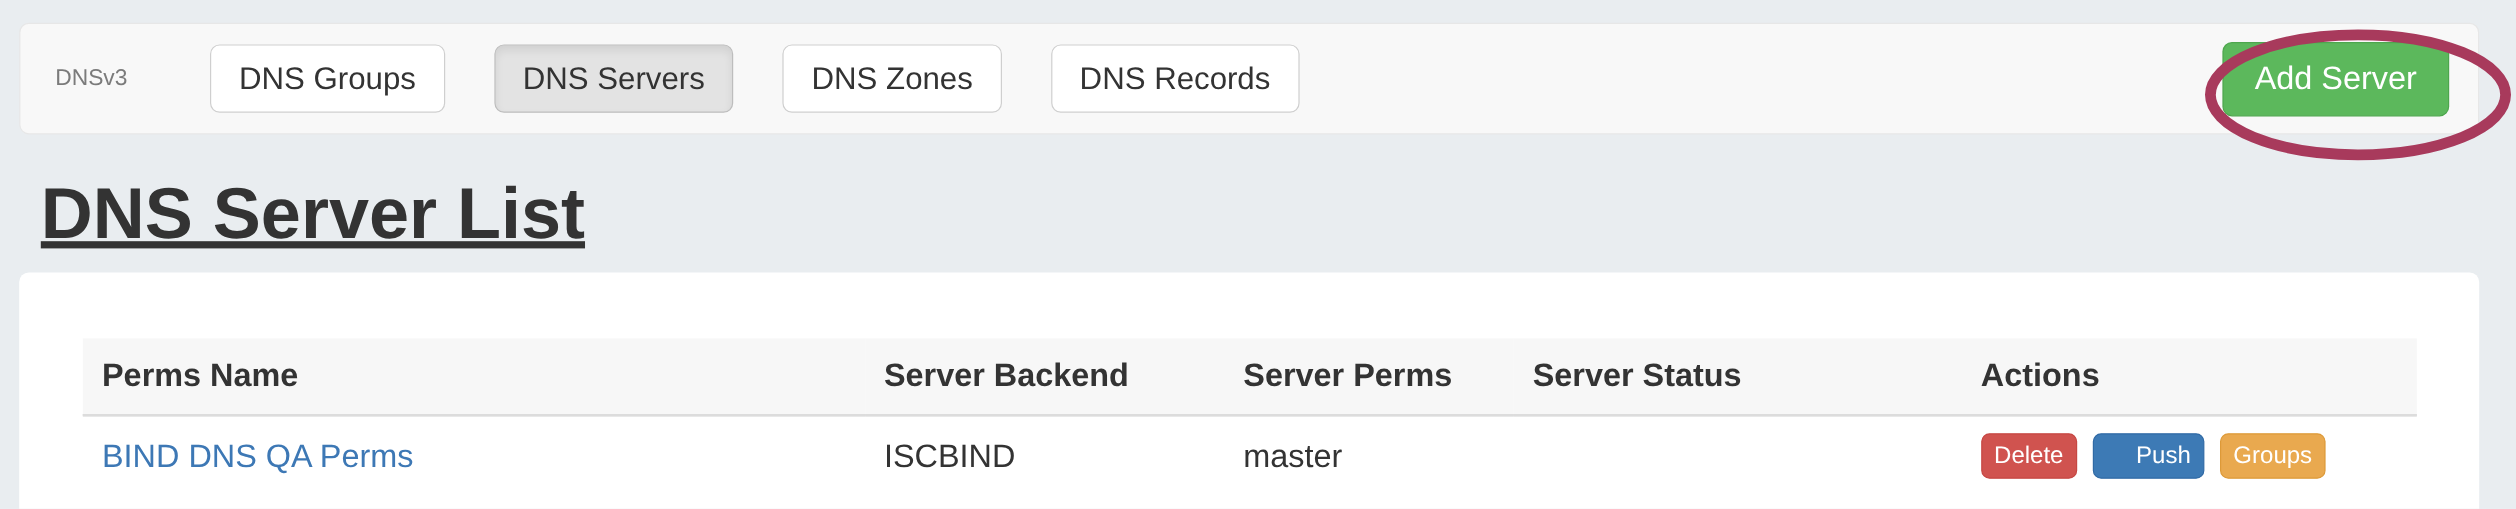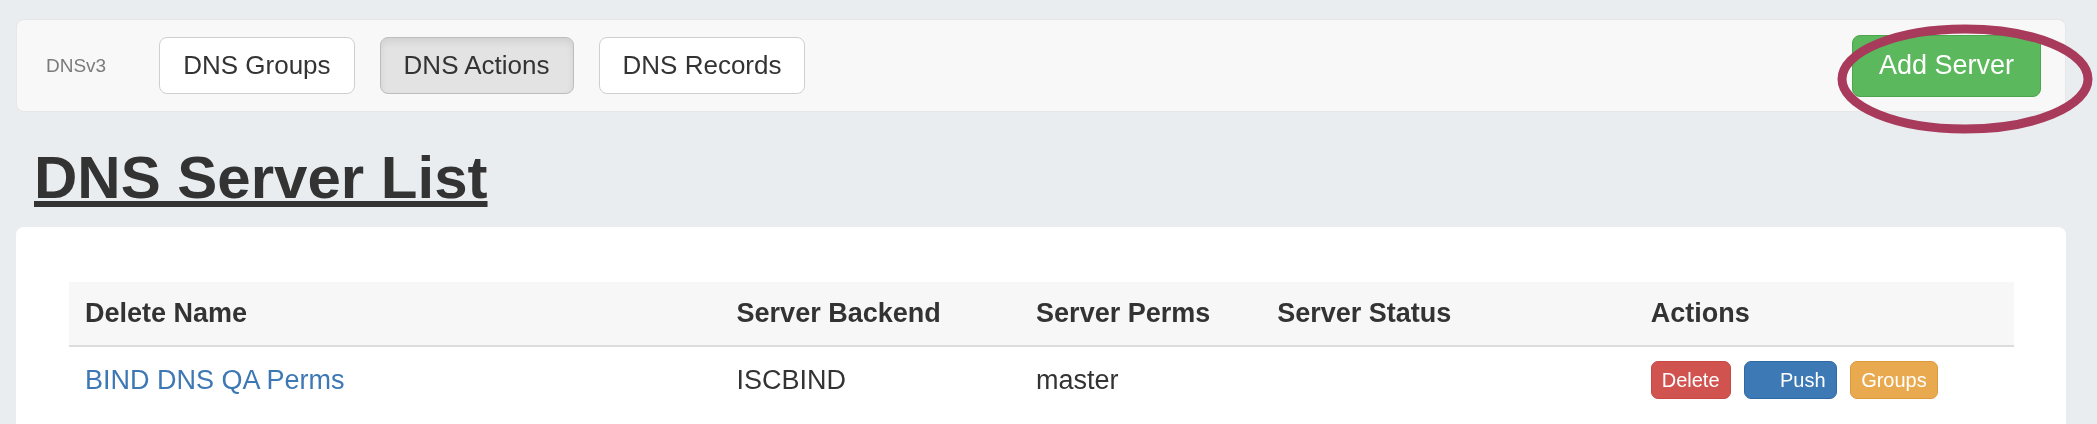"DNS Groups" .nav-btn { margin-left: none -> 16px }
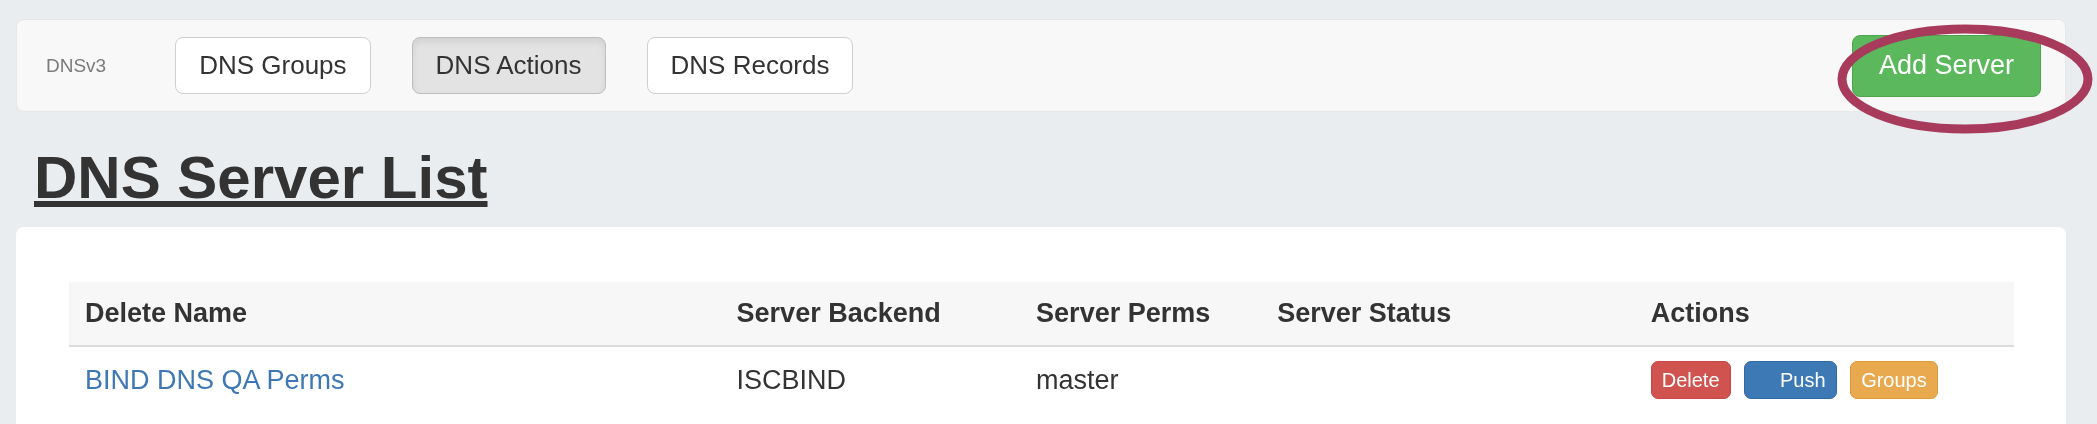"DNS Actions" button.nav-btn { text: Actions -> Servers }
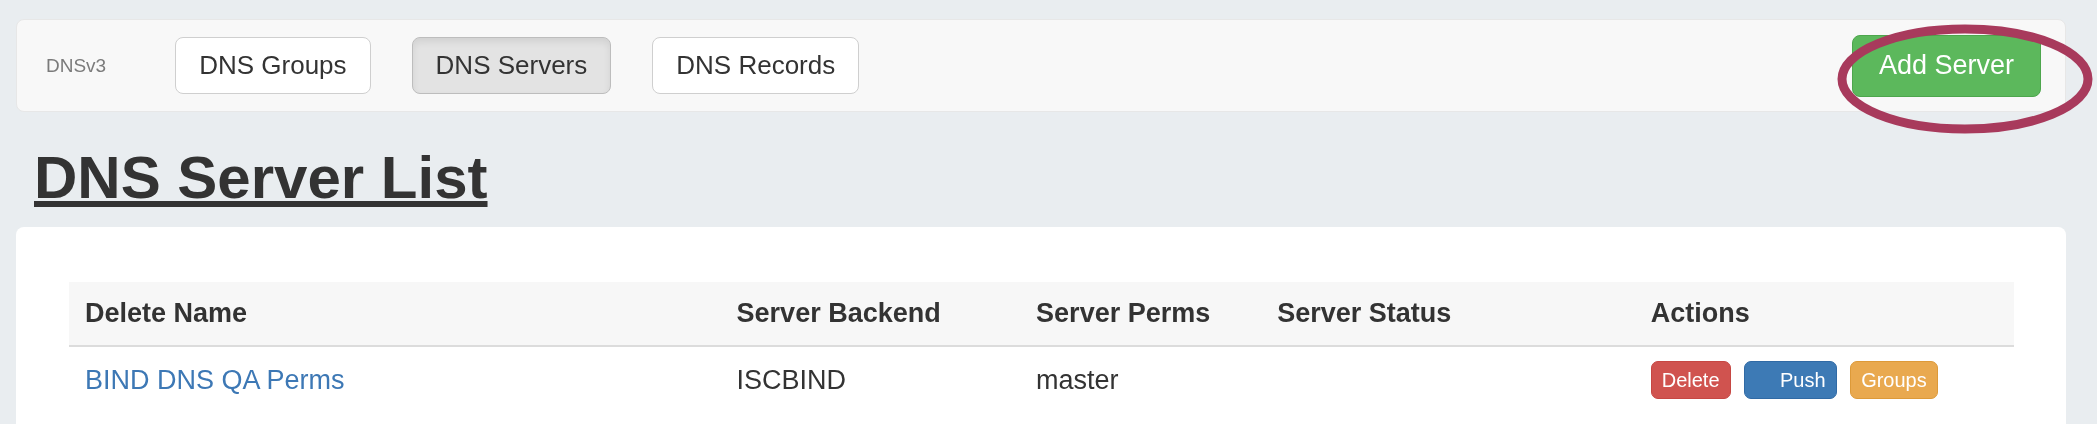"DNS Zones" button.nav-btn { html: none -> <button>DNS Zones</button> }
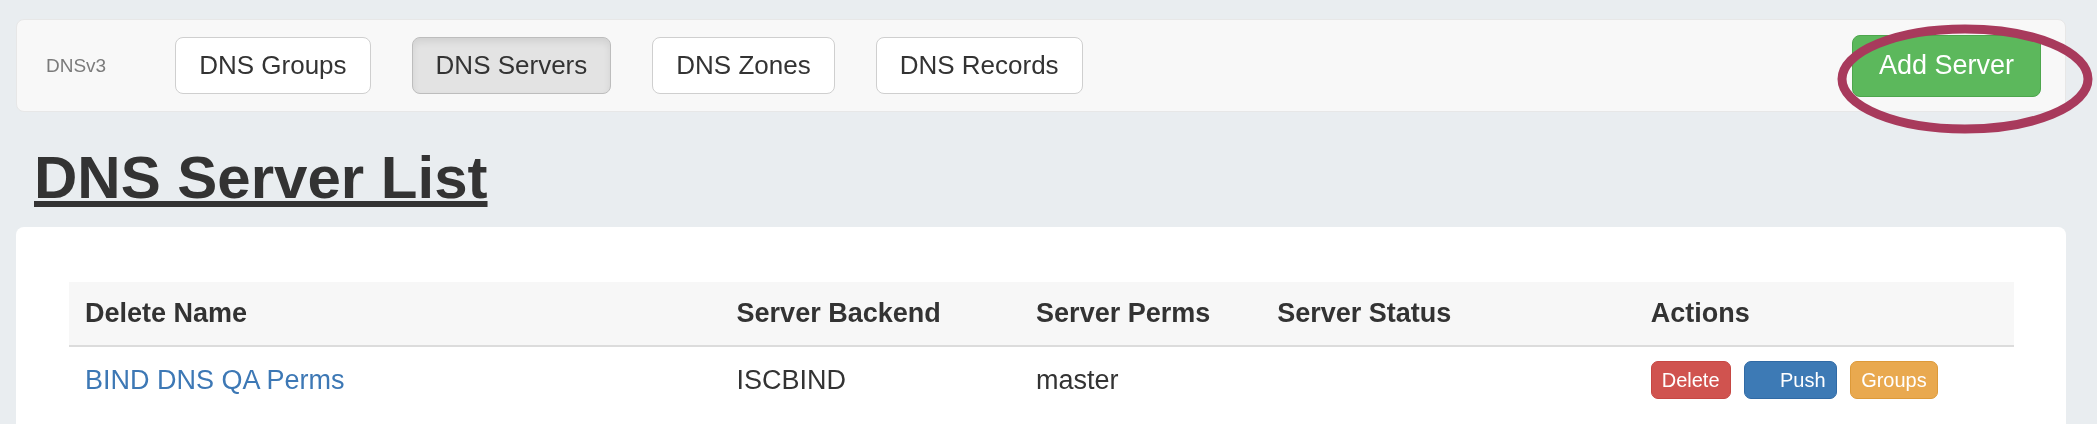"Delete Name" th { text: Delete -> Perms }
